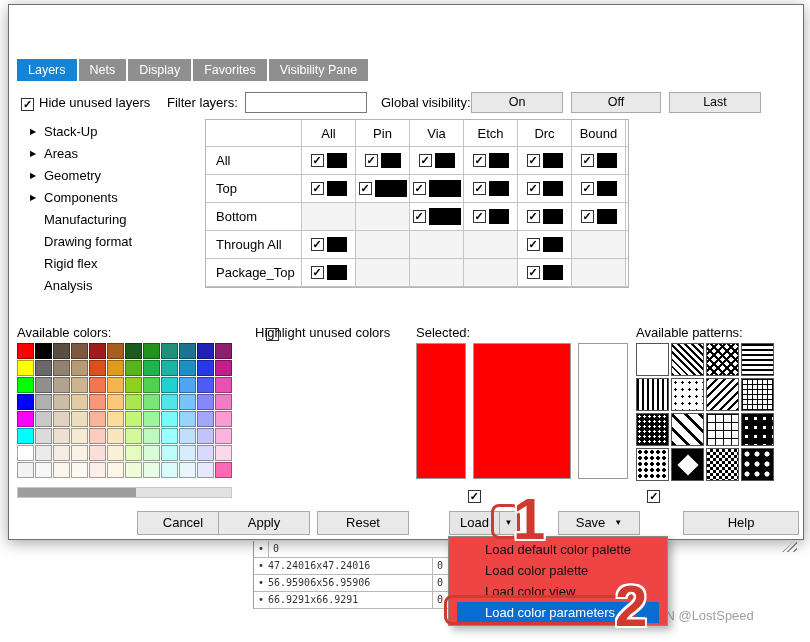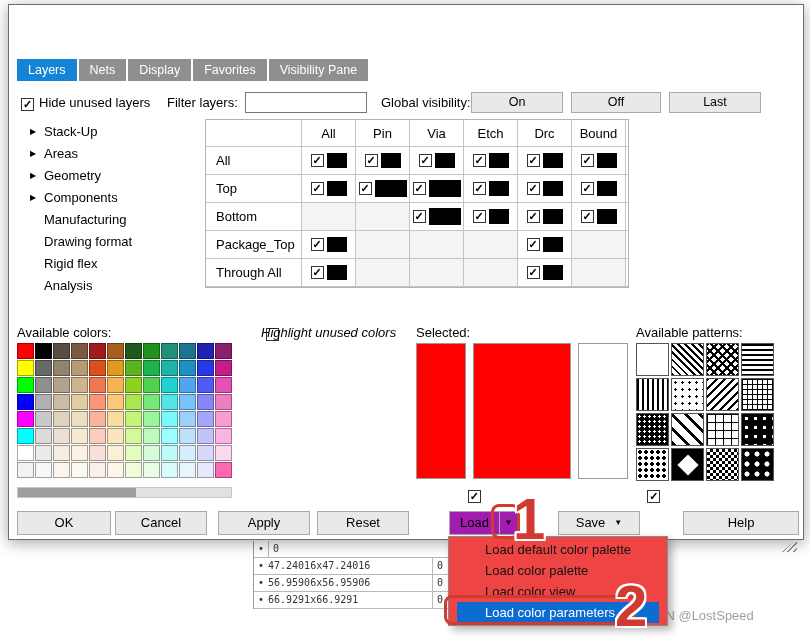"Package_Top" div.grow { order: before "Through All" -> after "Through All" }
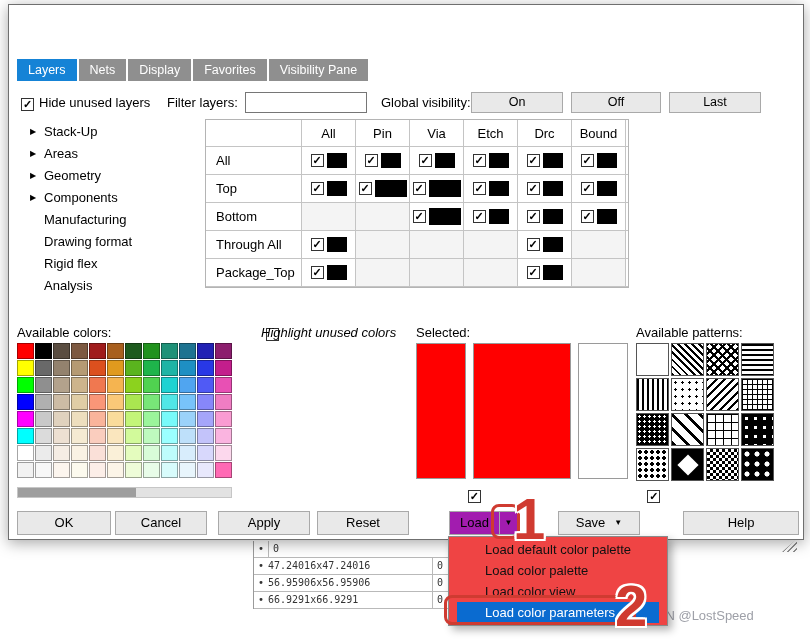"Highlight unused colors" #lbl-highlight { font-style: italic -> none; left: 252px -> 246px }
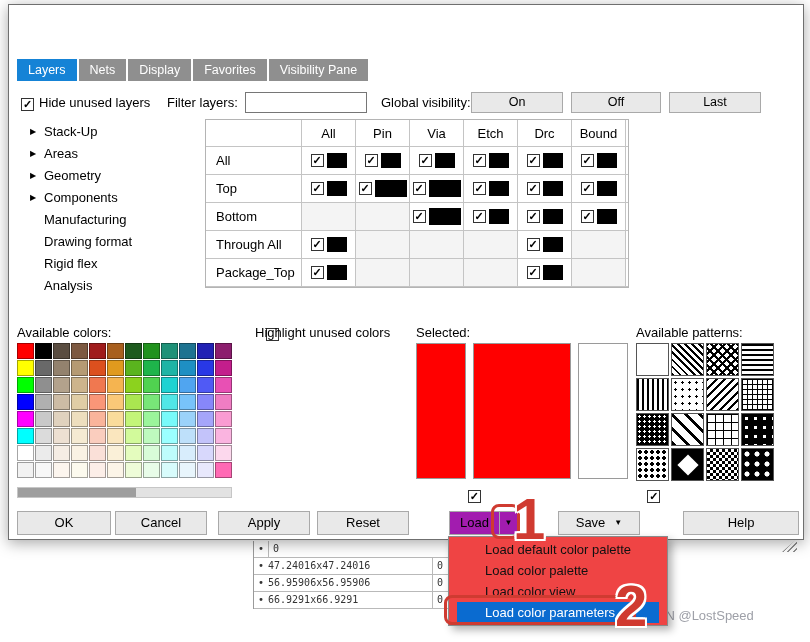"OK" span.btn { html: <span>OK</span> -> none }
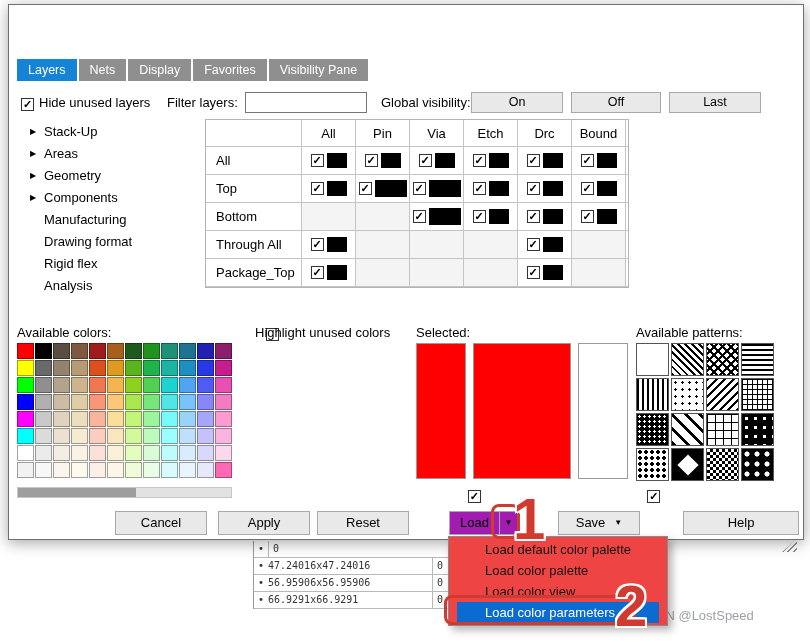"Cancel" #btn-cancel { left: 106px -> 128px }
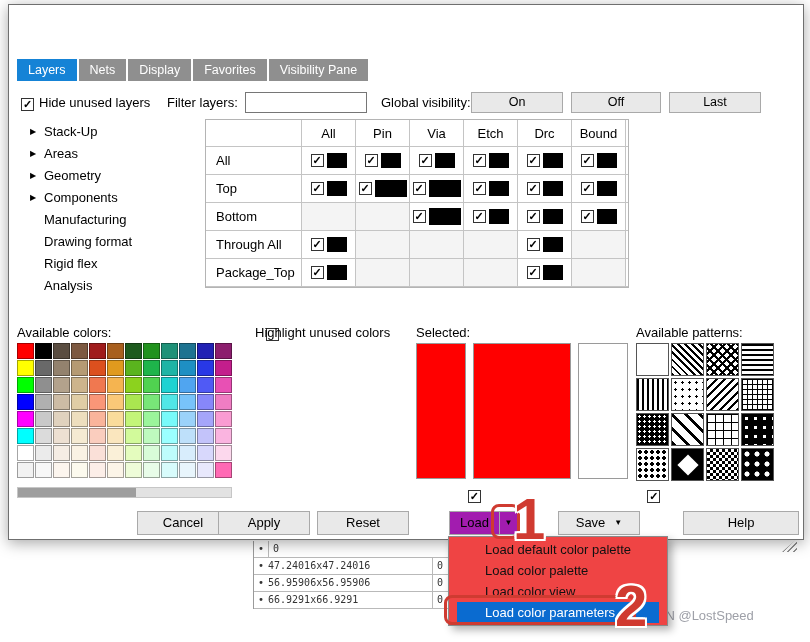"Load" #load-group { background: #a21caf -> #e5e5e5 }
